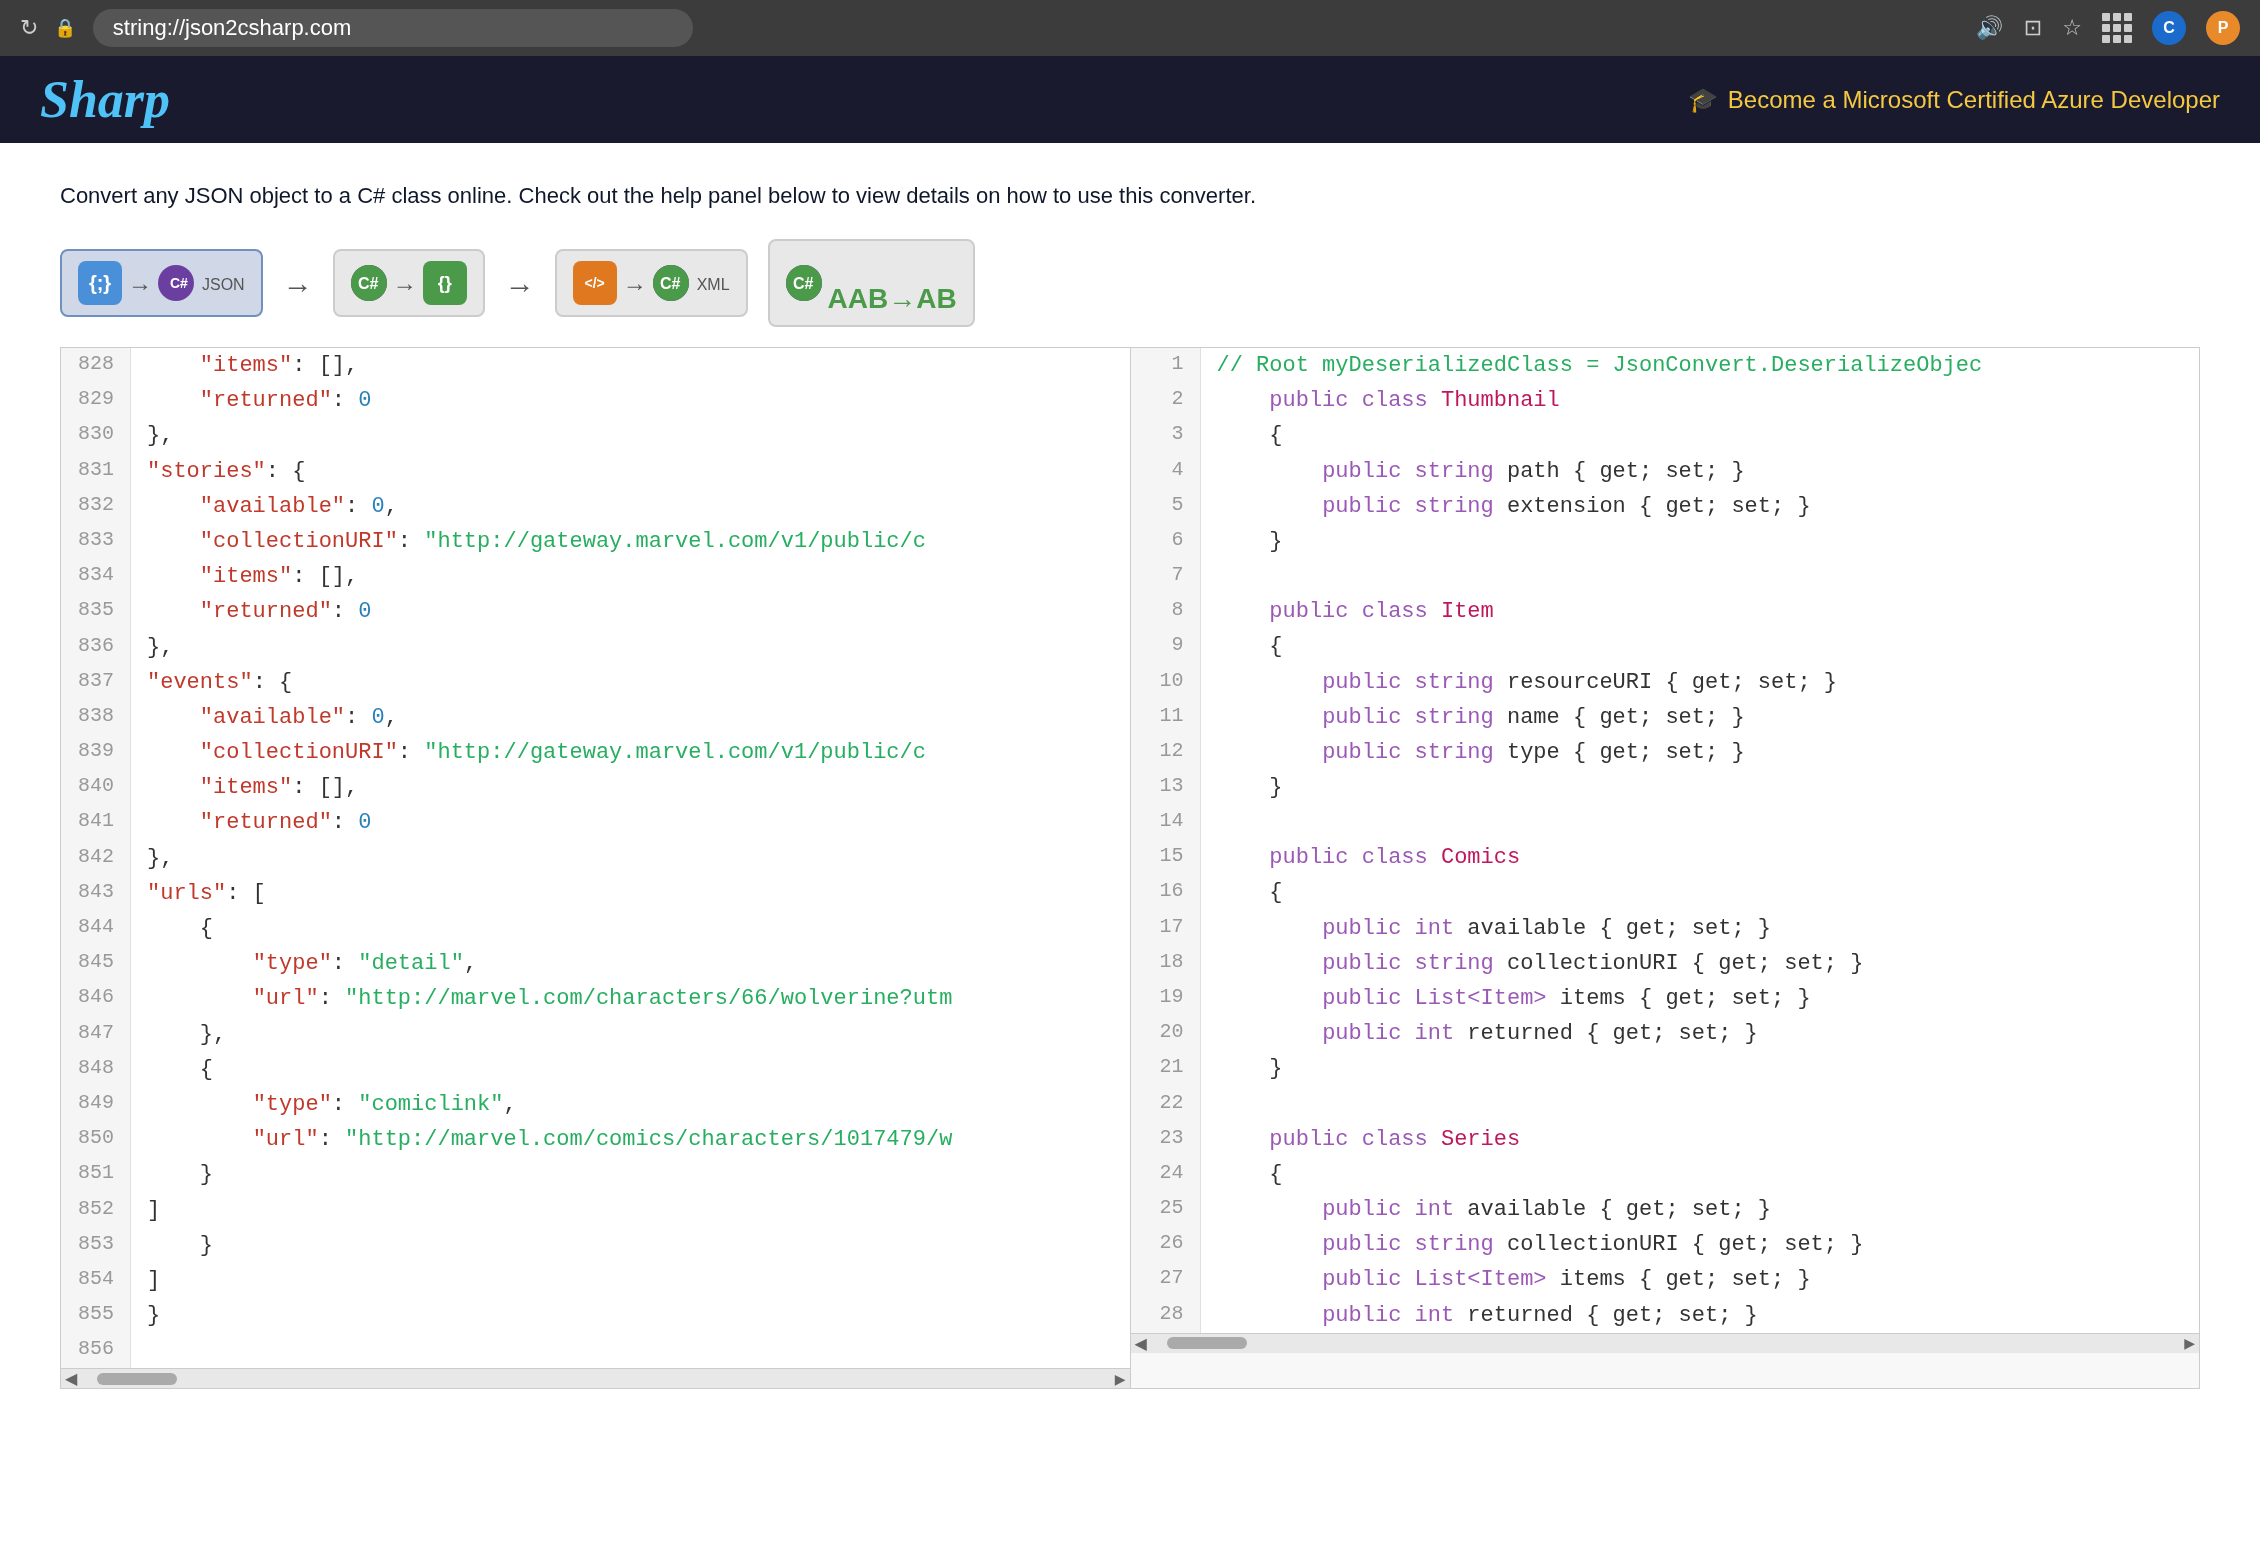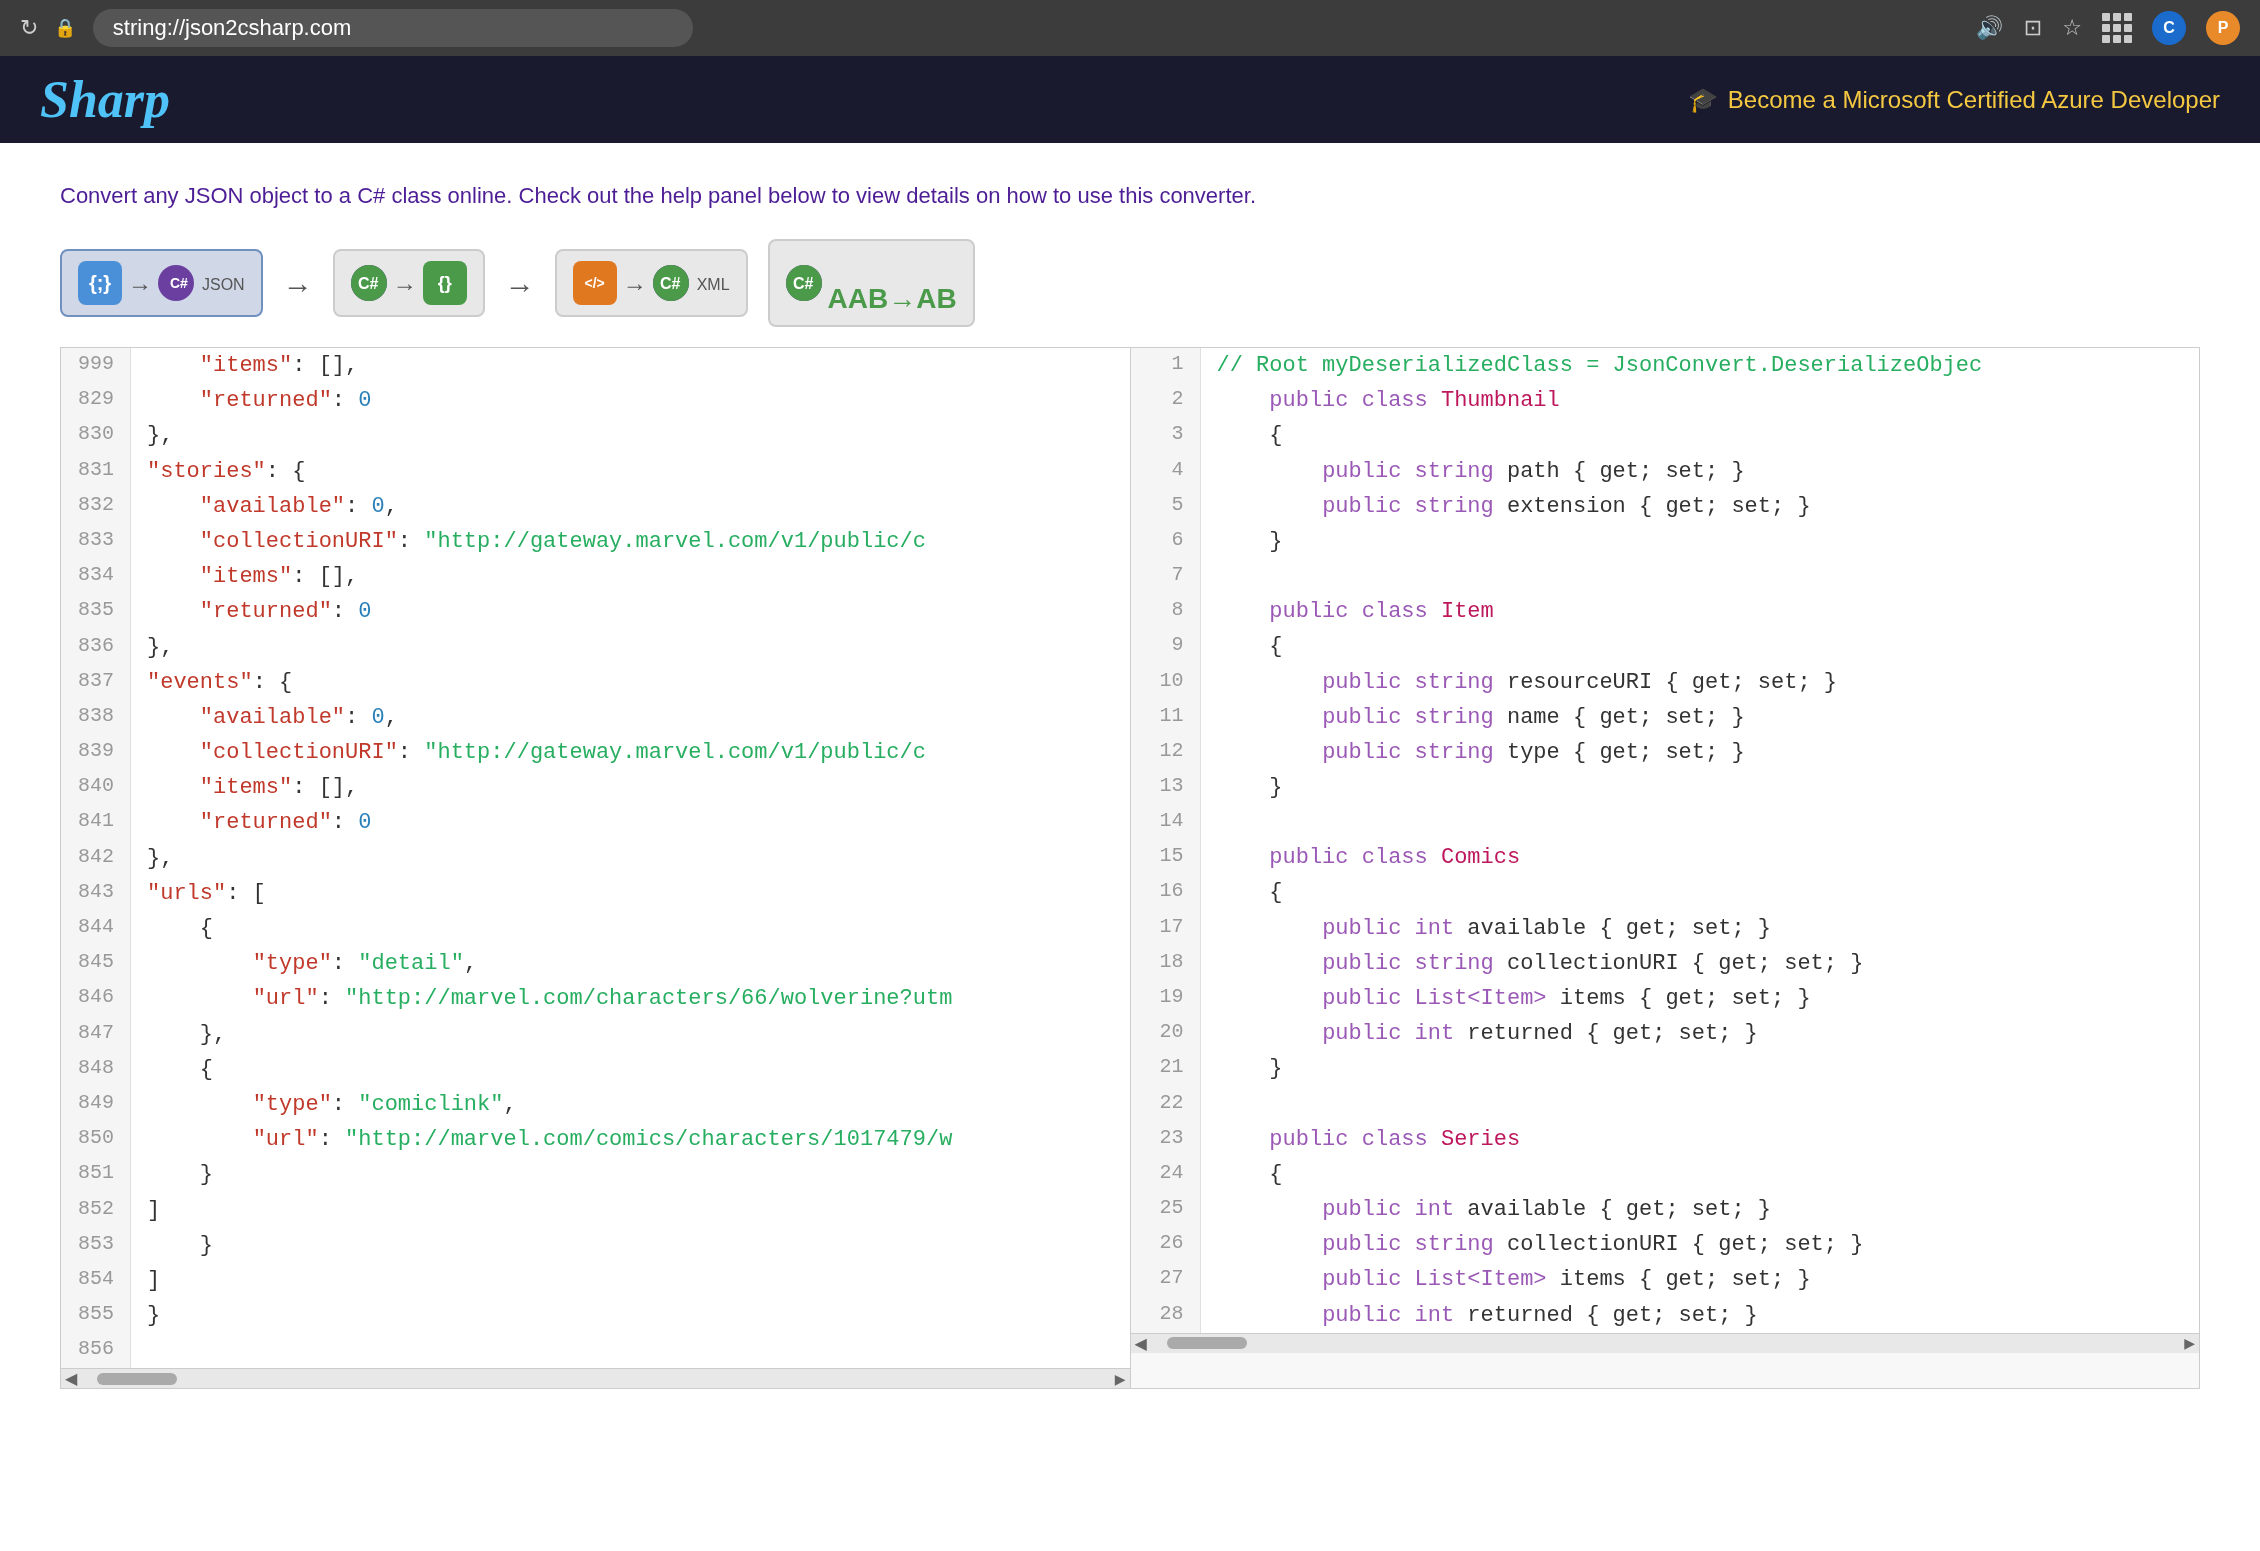"Convert any JSON object to" .page-subtitle { color: #4c1d95 -> #0f172a }
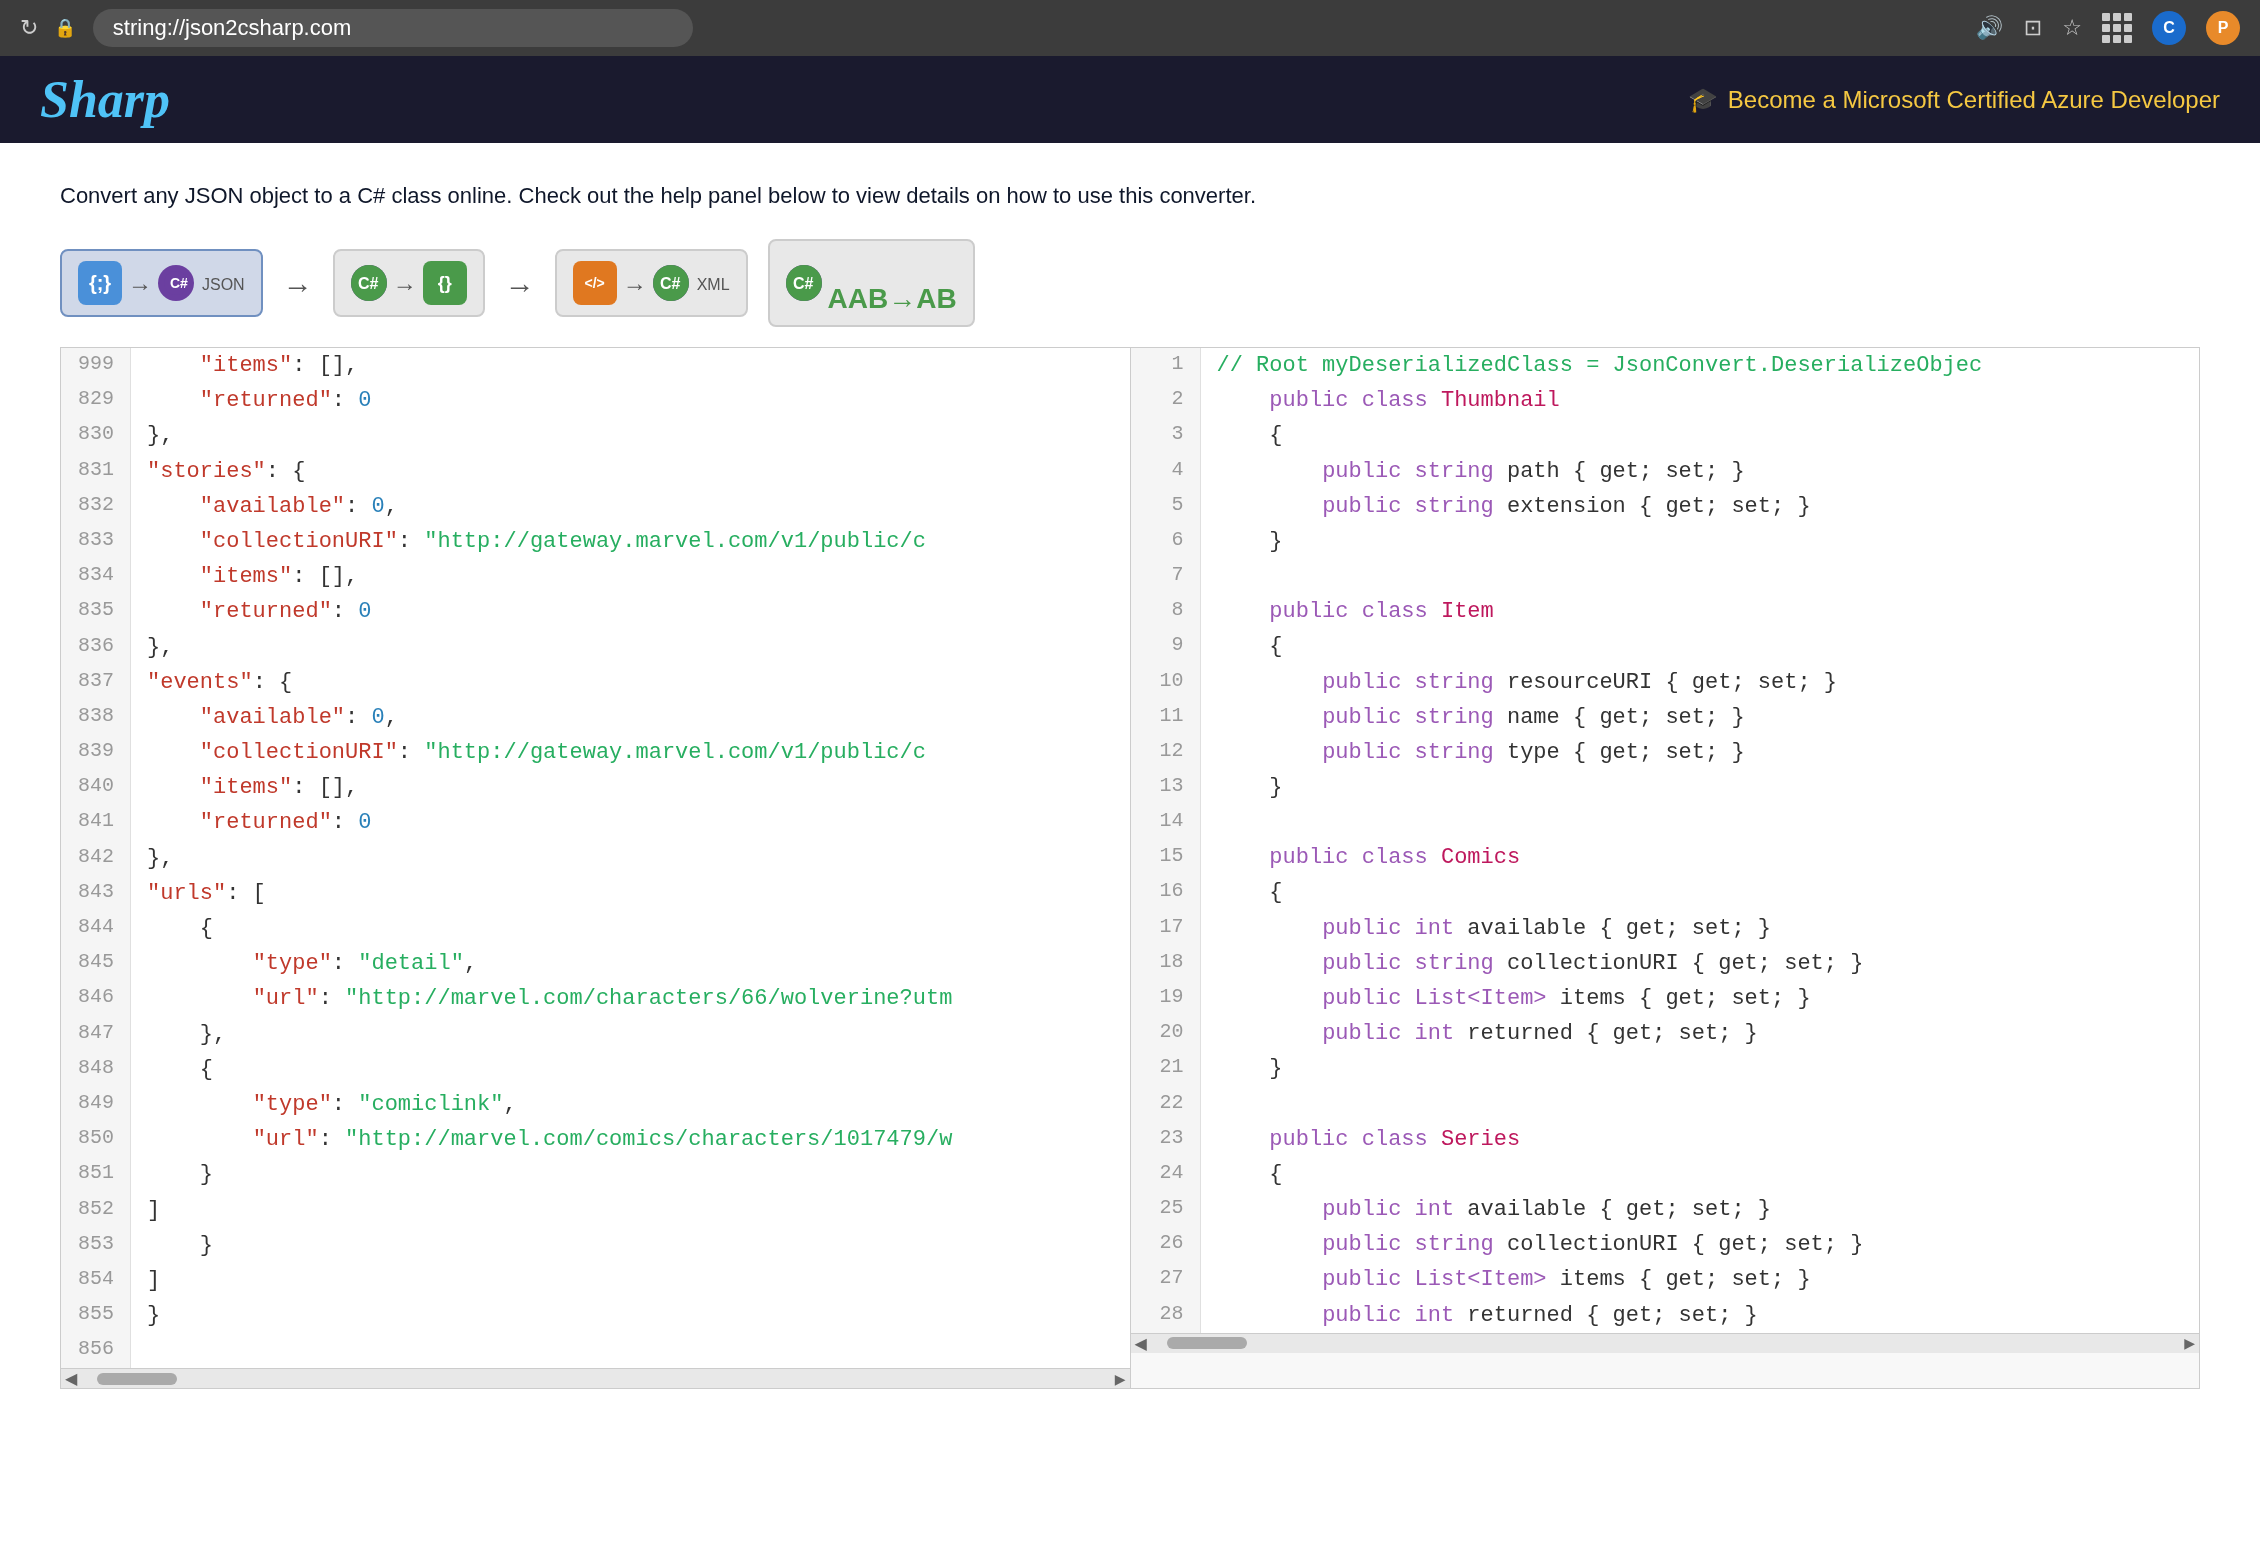"999" span.line-num { text: 999 -> 828 }
